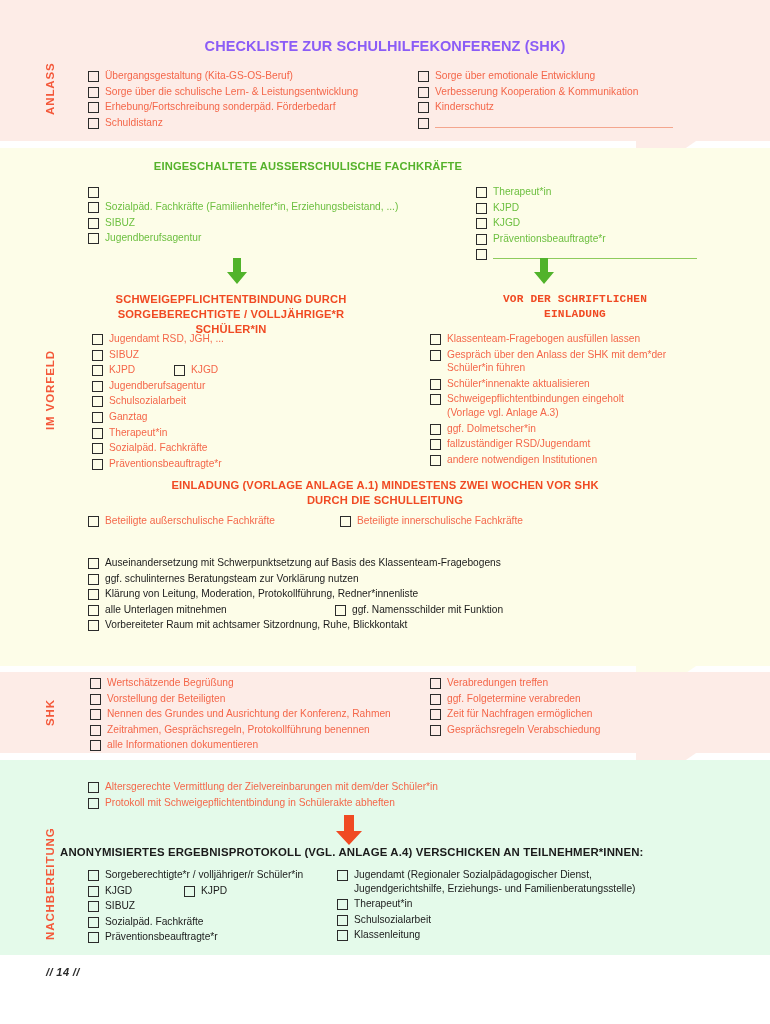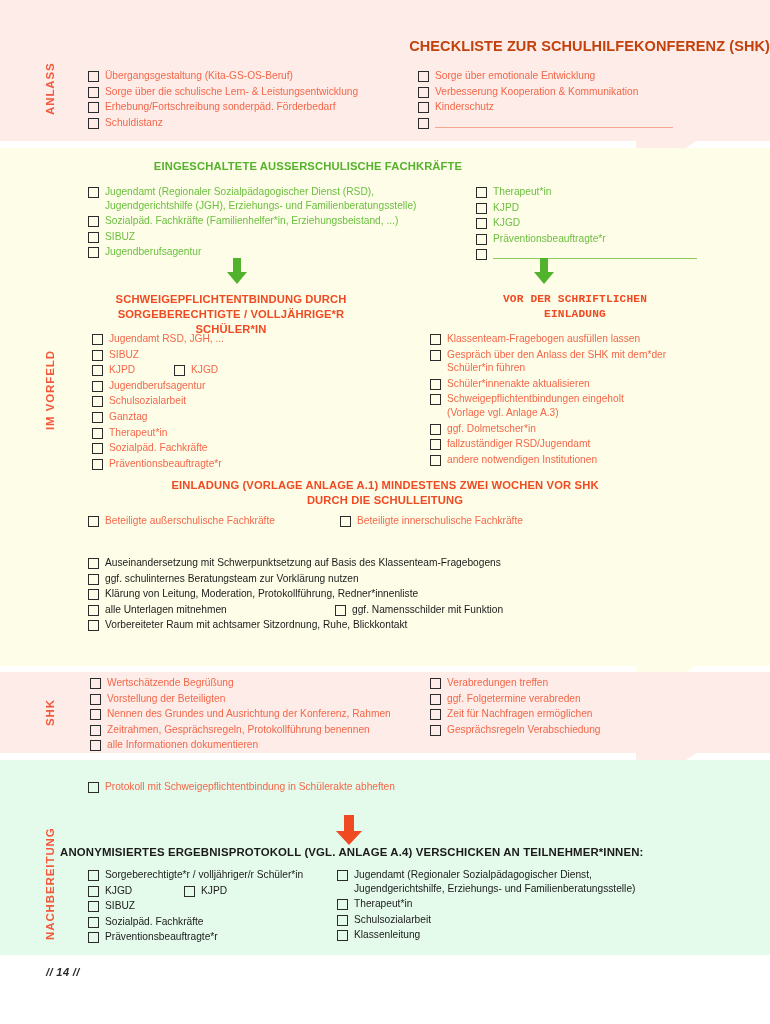"CHECKLISTE ZUR SCHULHILFEKONFERENZ (SHK)" .doc-title { color: #c2410c -> #8b5cf6; text-align: right -> center }
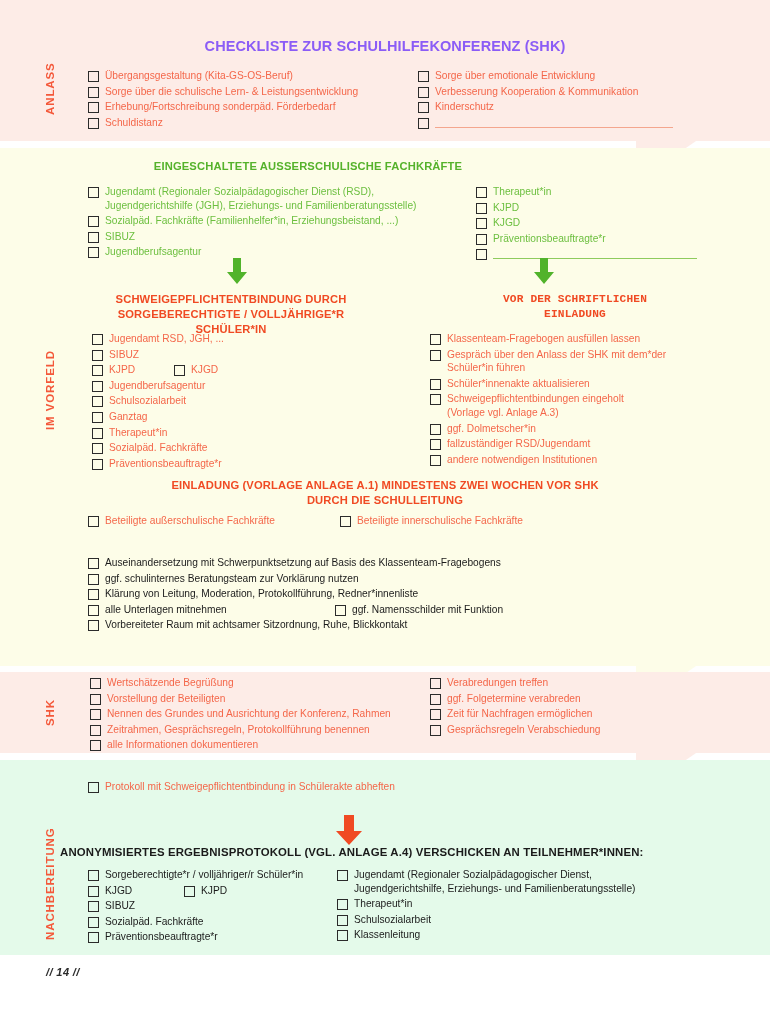"Jugendamt (Regionaler Sozialpädagogischer Dienst" span.cb-text { html: <span>Jugendamt (Regionaler Sozialpädagogischer Dienst (RSD), Jugendgerichtshilfe (JGH), Erziehungs- und Familienberatungsstelle)</span> -> none }
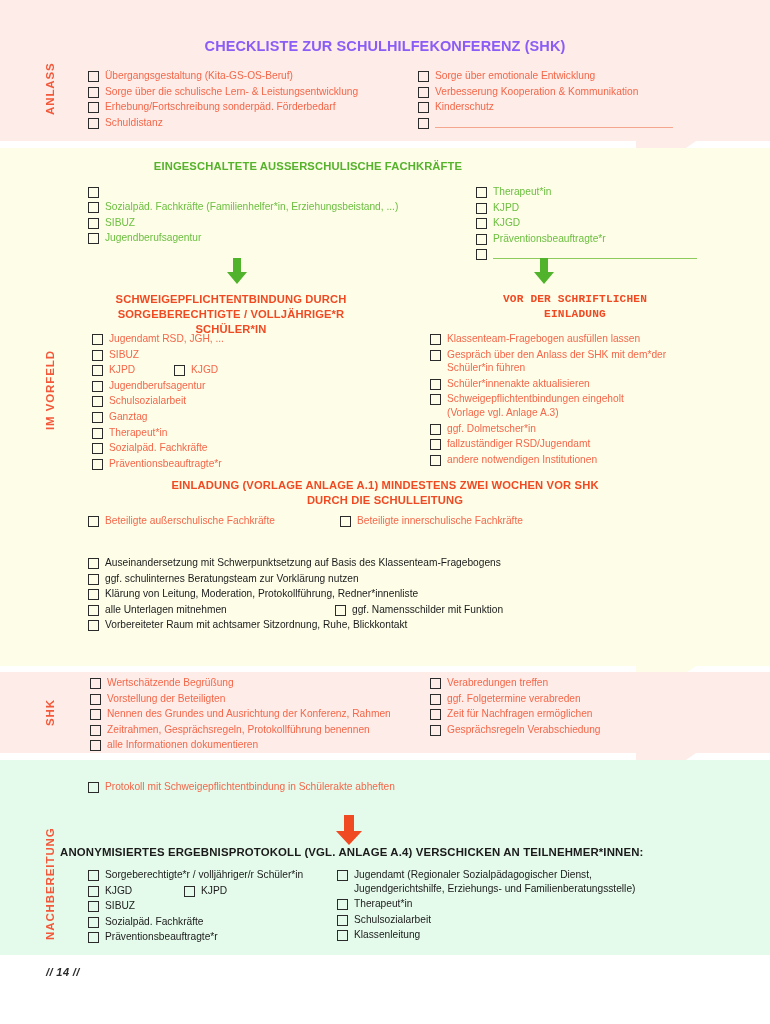"Altersgerechte Vermittlung der" div.cb-row { html: none -> <div> <span></span> <span>Altersgerechte Vermittlung der Zielvereinbarungen mit dem/der Schüler*in</span> </div> }
